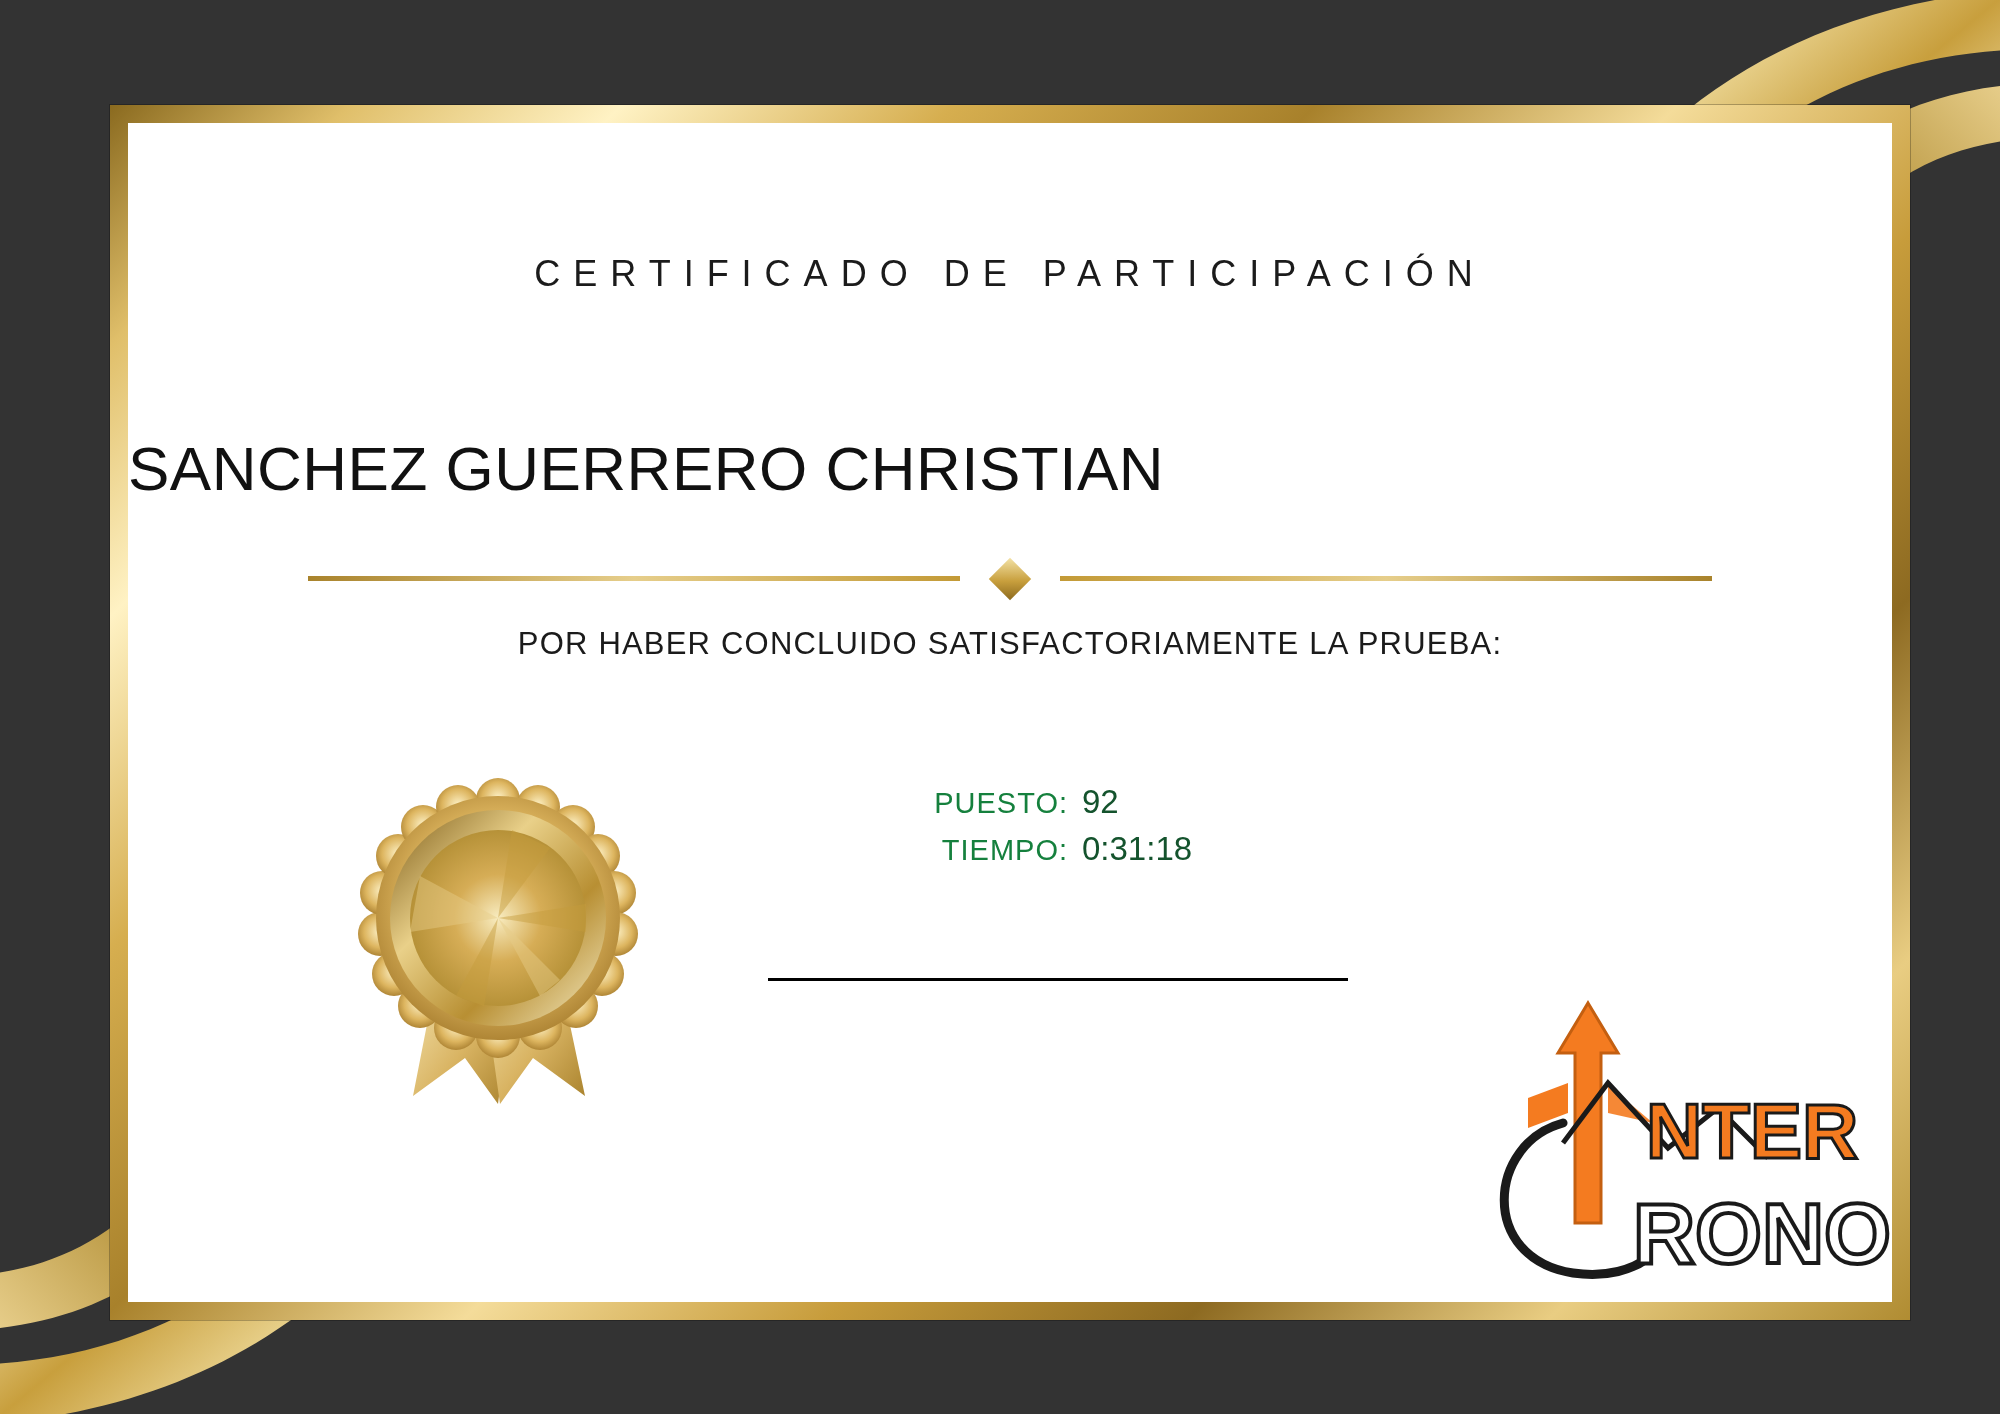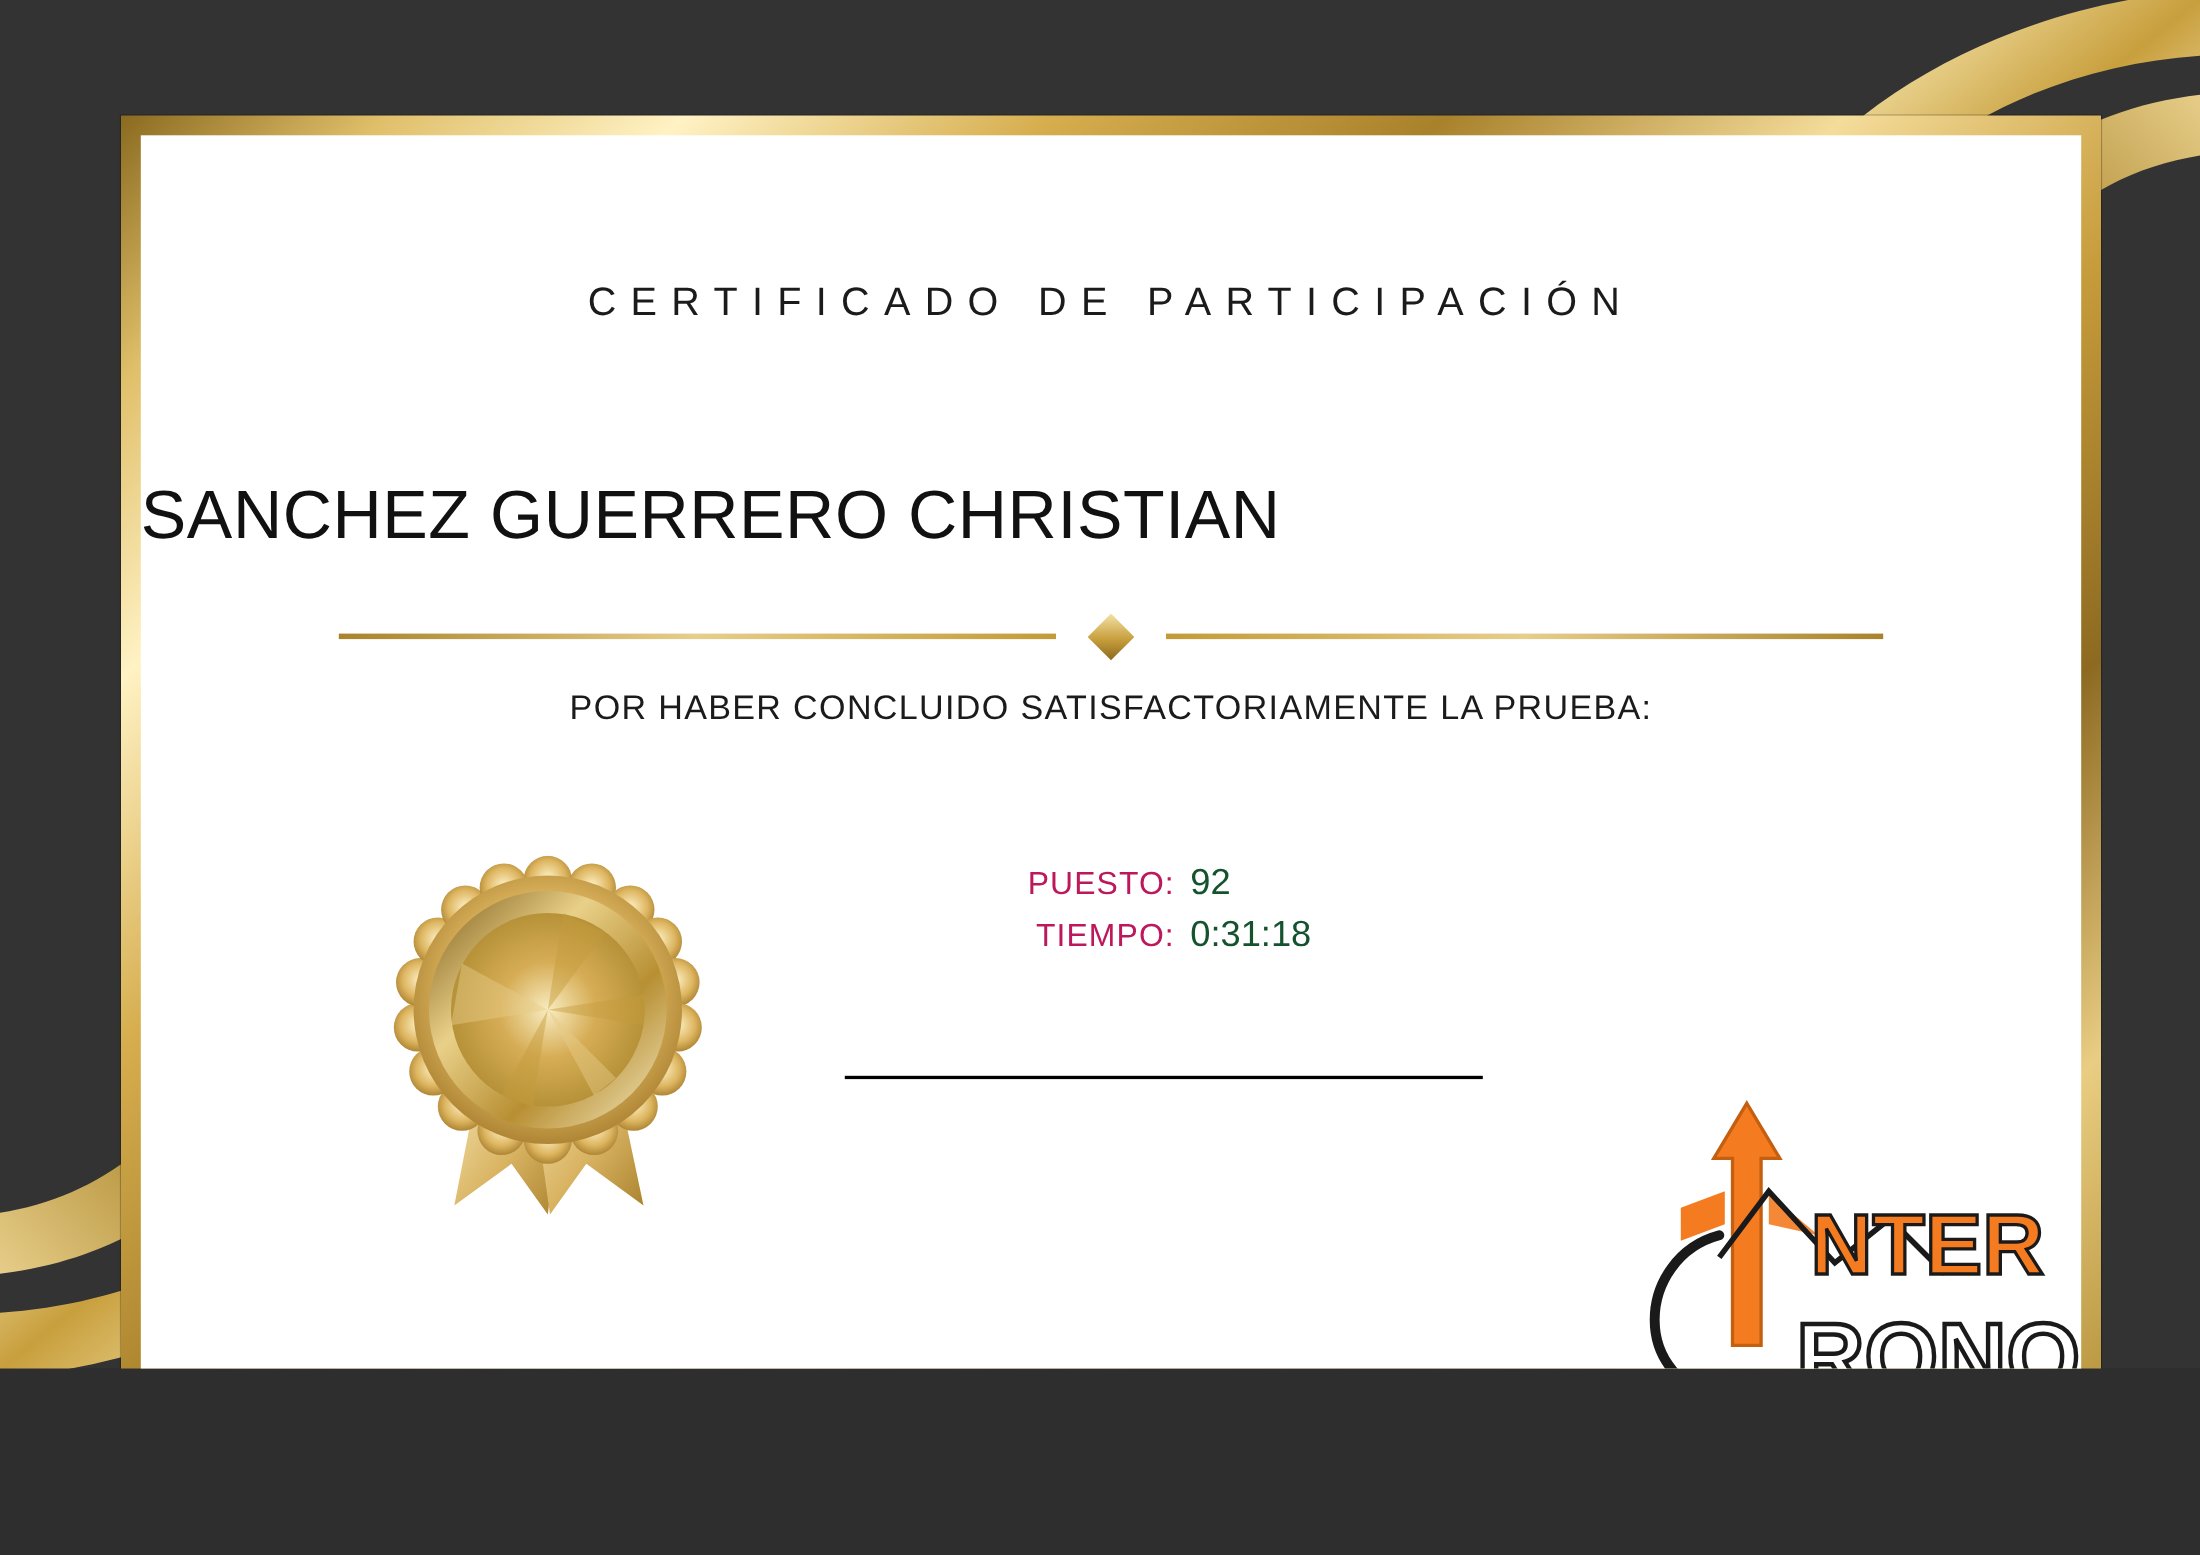"CERTIFICADO DE PARTICIPACIÓN" .certificate { height: 1244px -> 1414px }
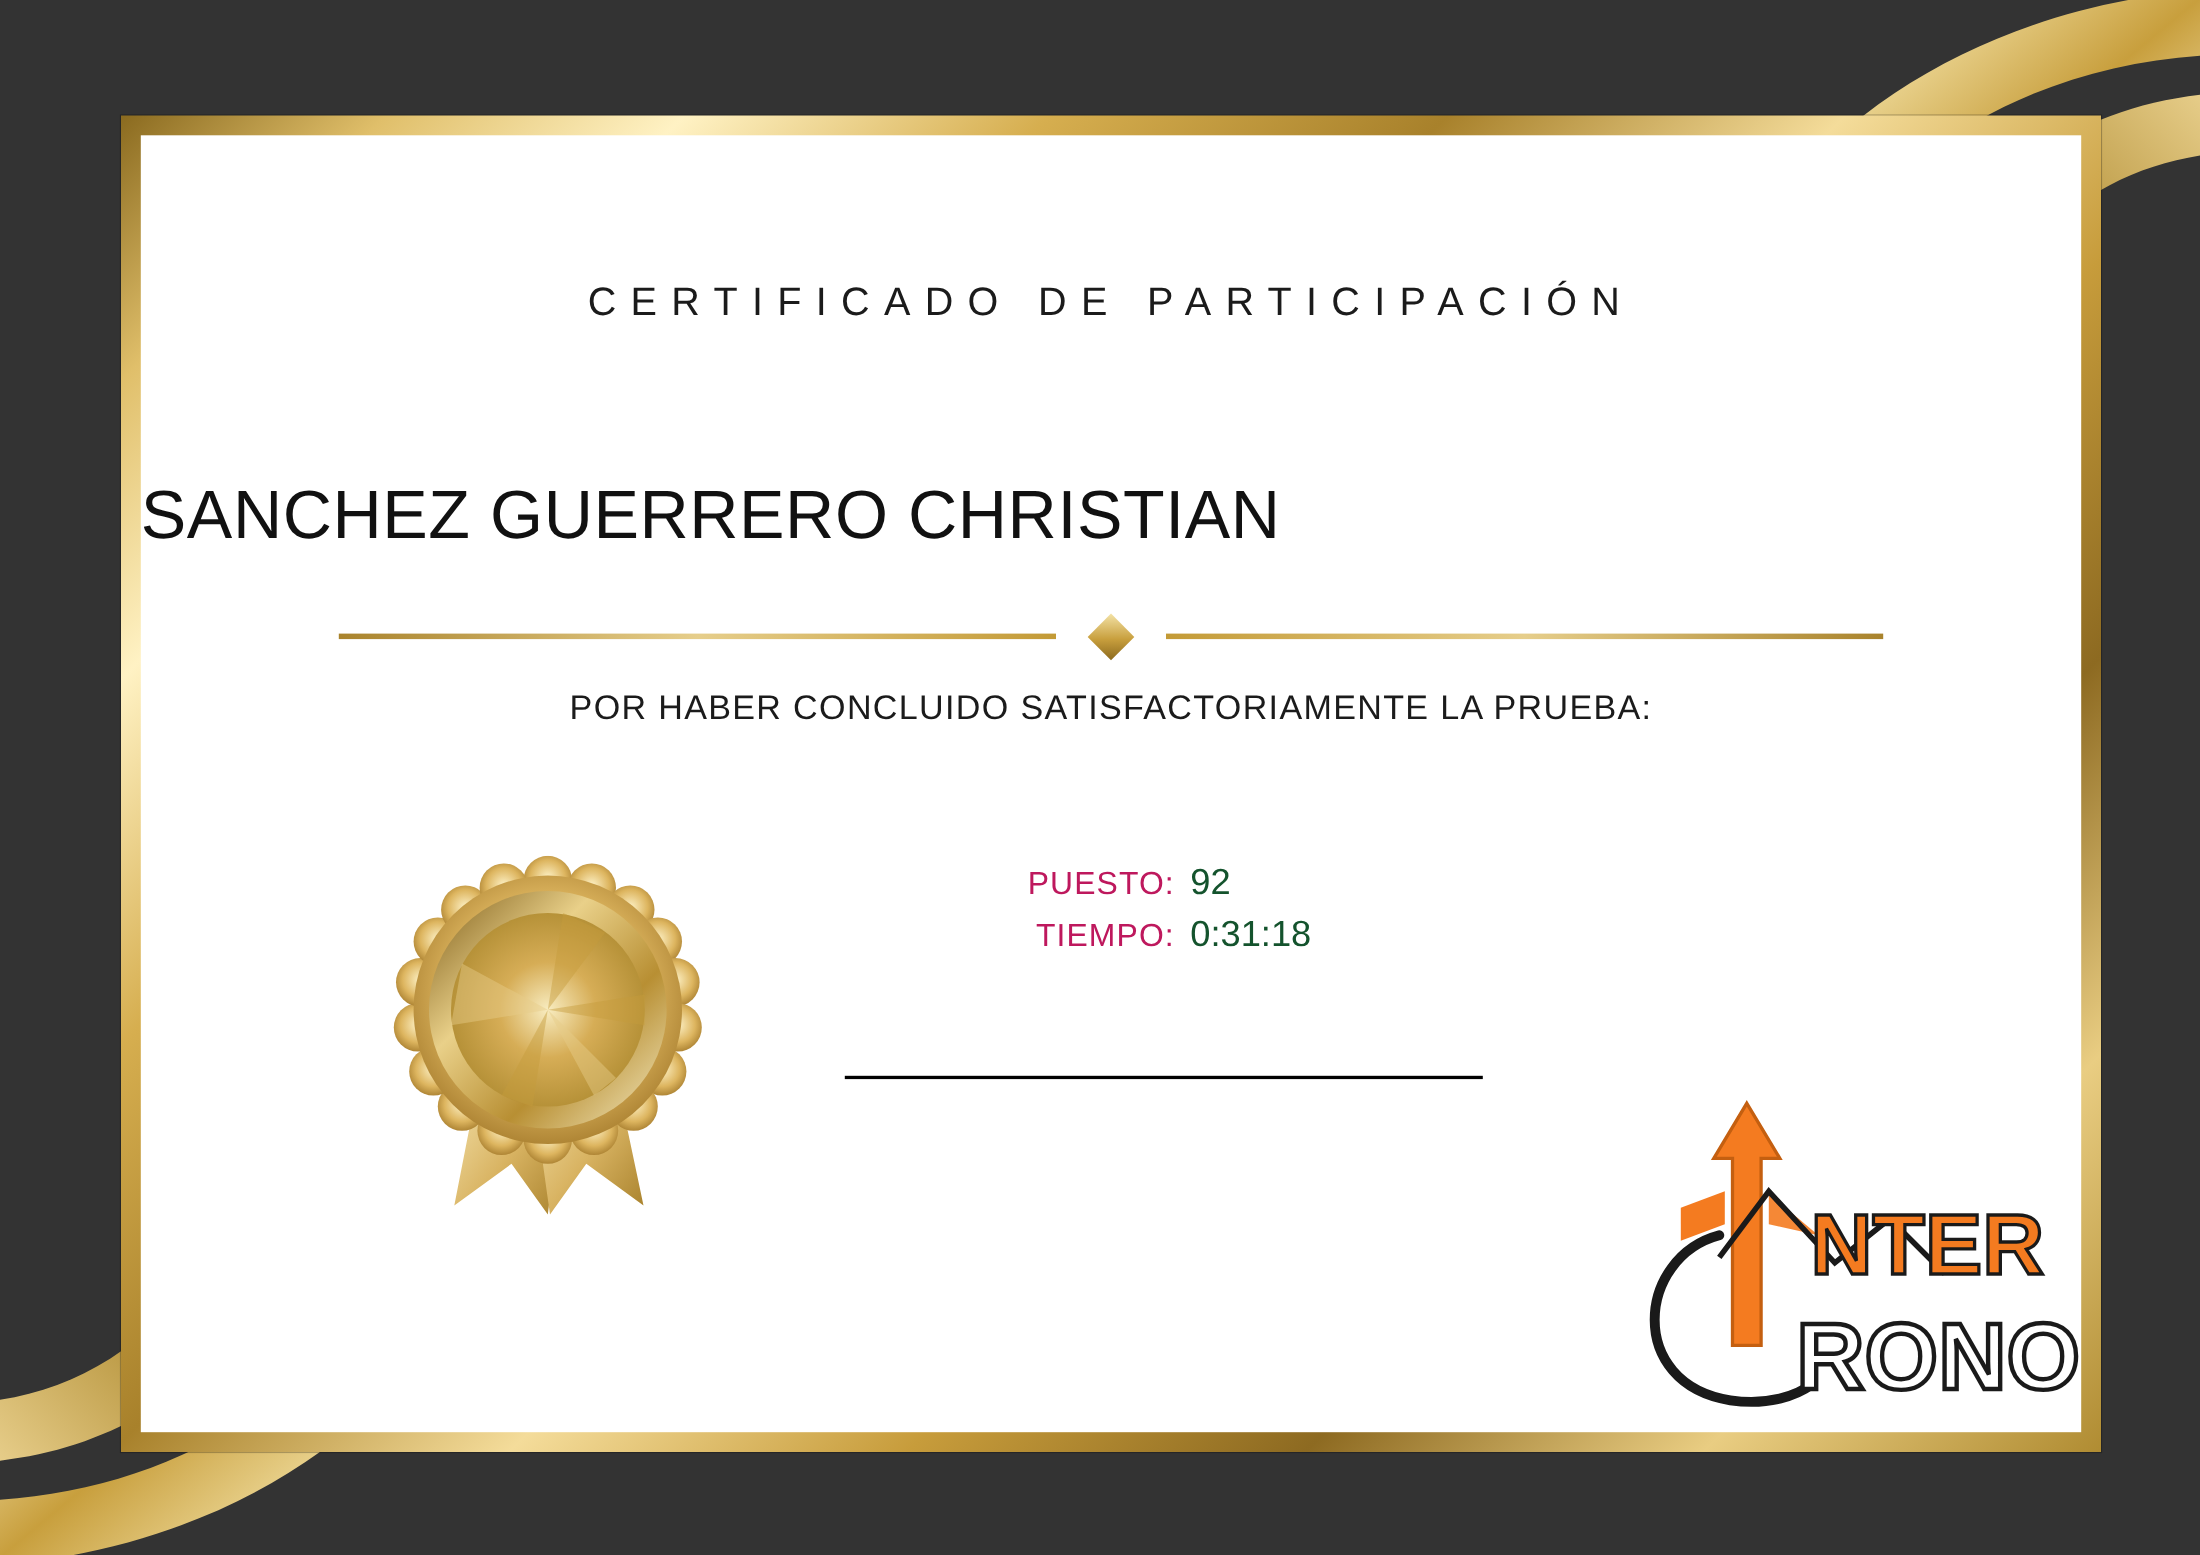"PUESTO:" .result-label { color: #be185d -> #15803d }
